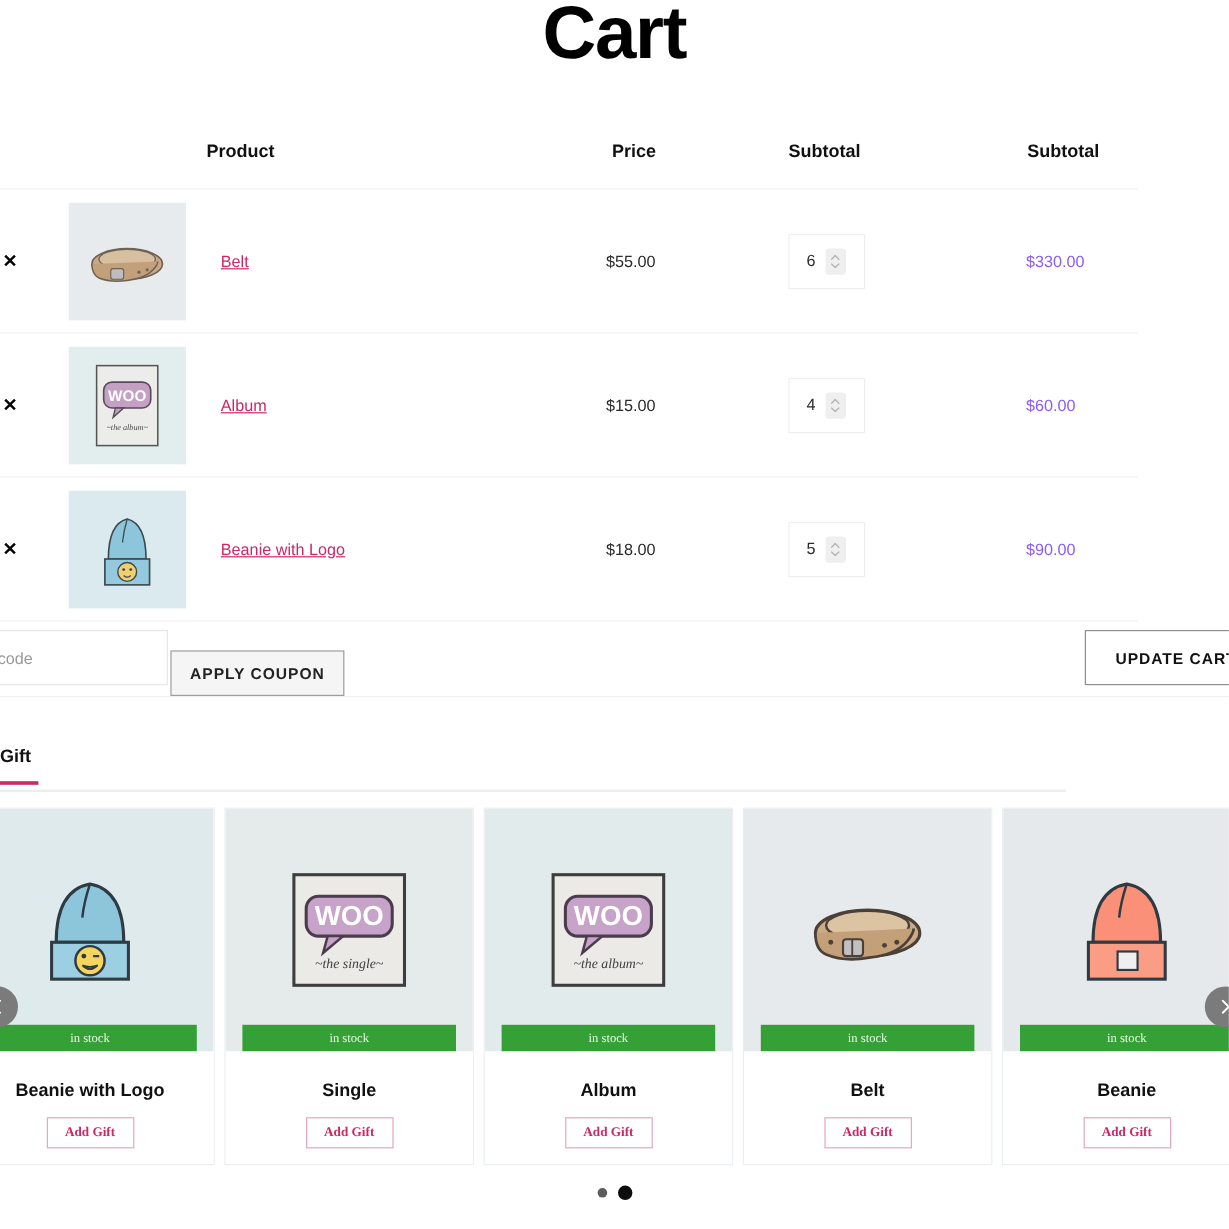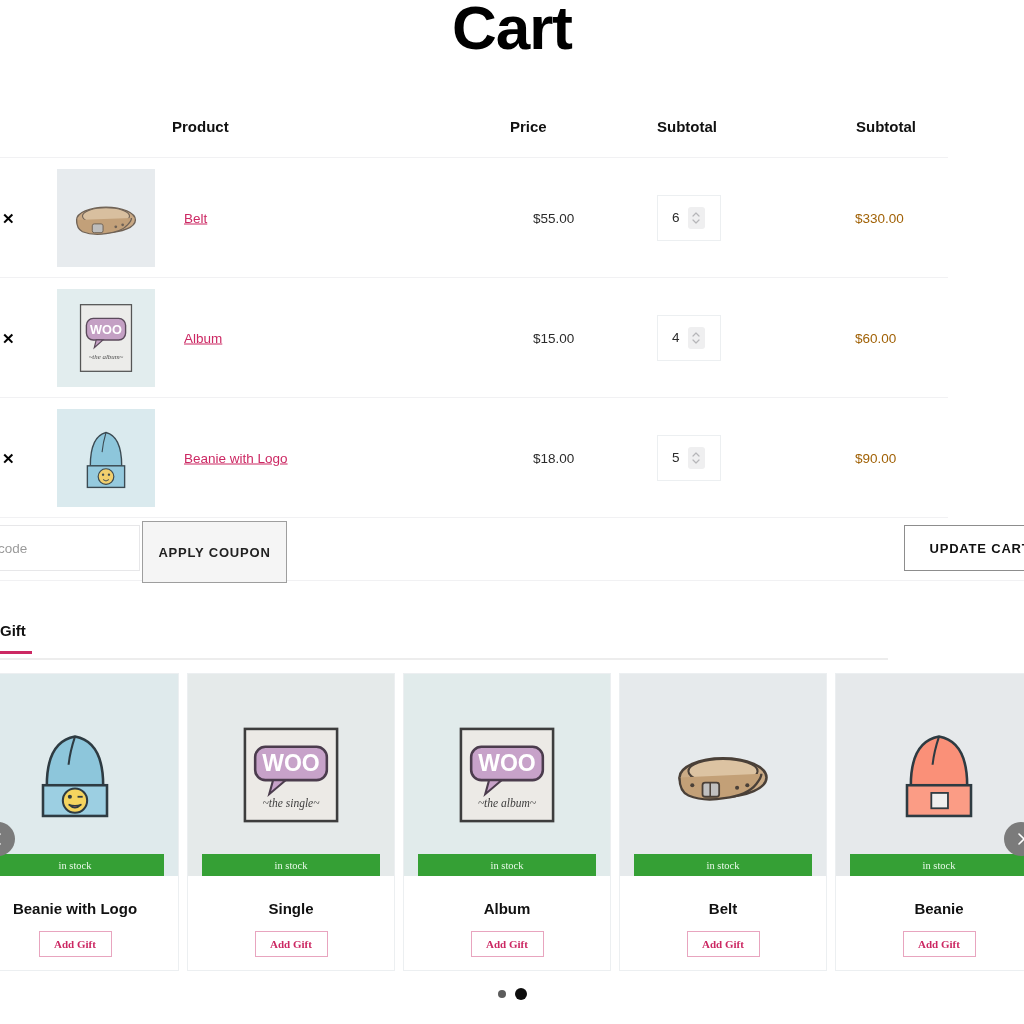"$55.00" .cell-price { margin-left: 28px -> none }
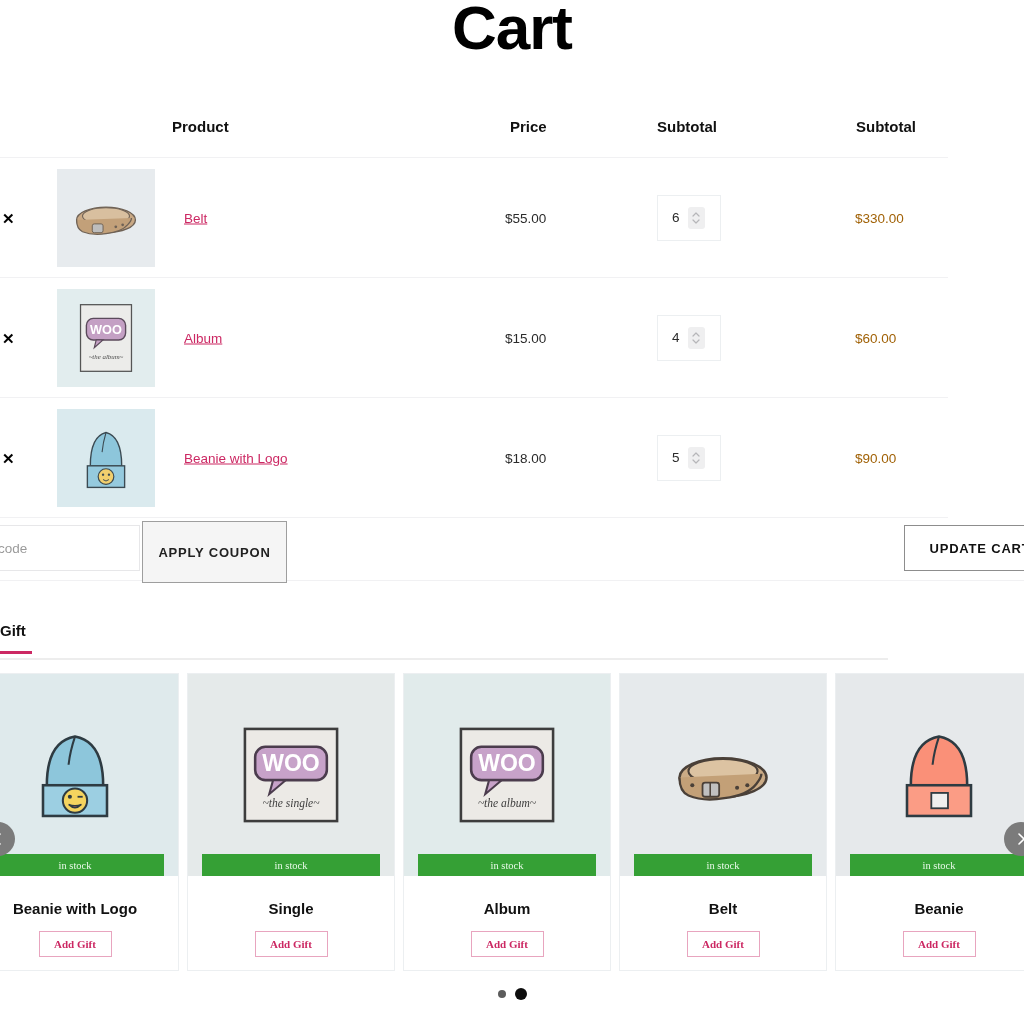"$330.00" .cell-subtotal { color: #a16207 -> #8b5cf6 }
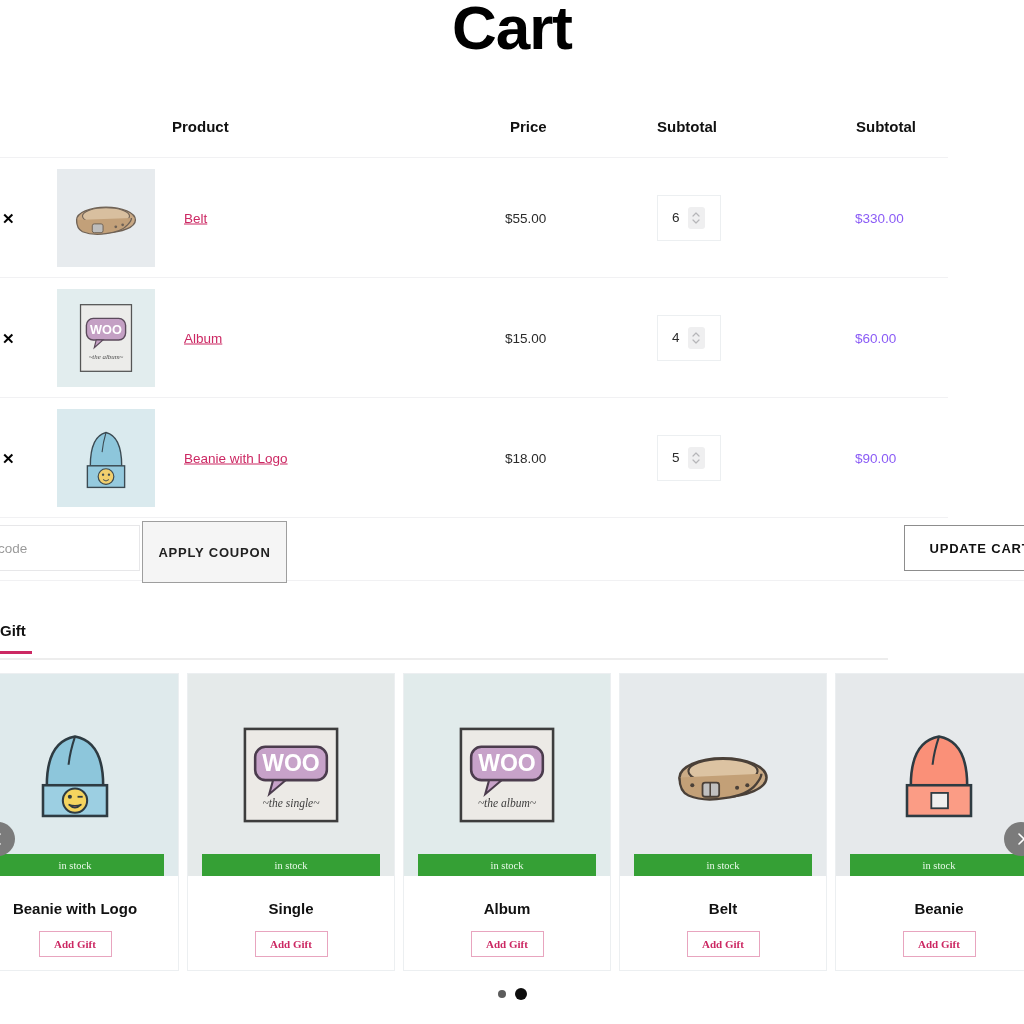"APPLY COUPON" .btn-apply { height: 62px -> 38px; top: 2px -> 23px }
